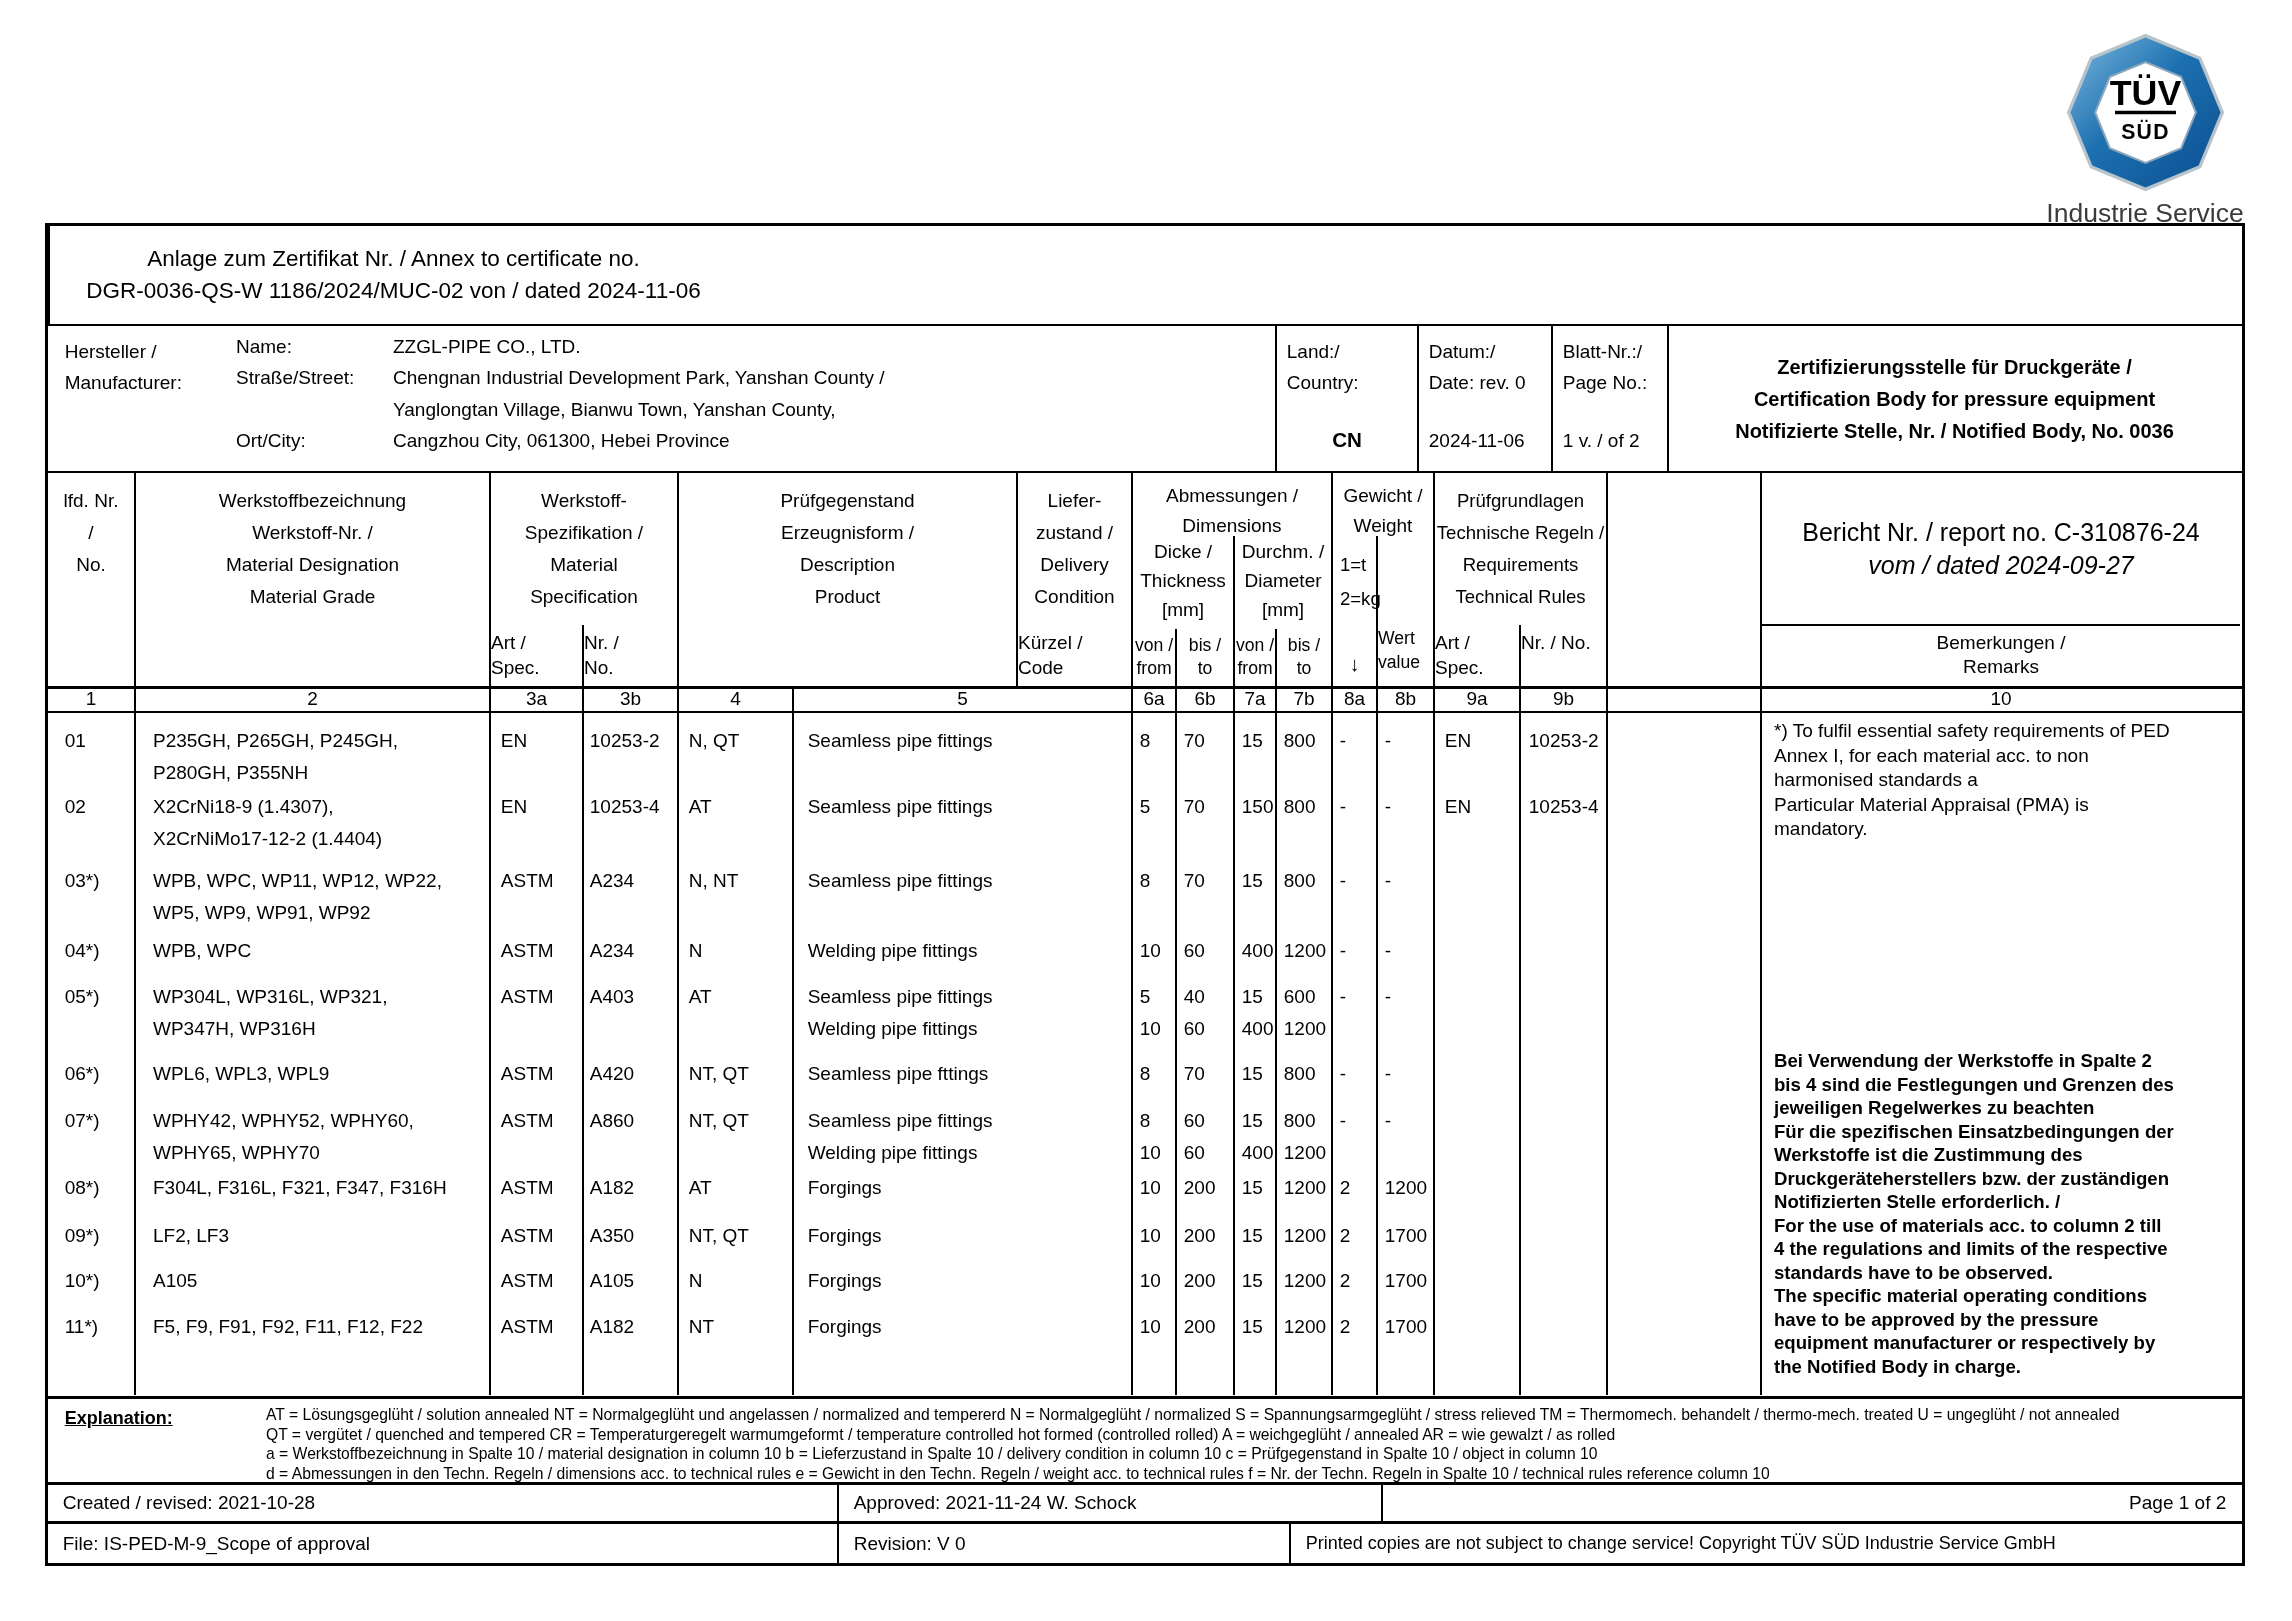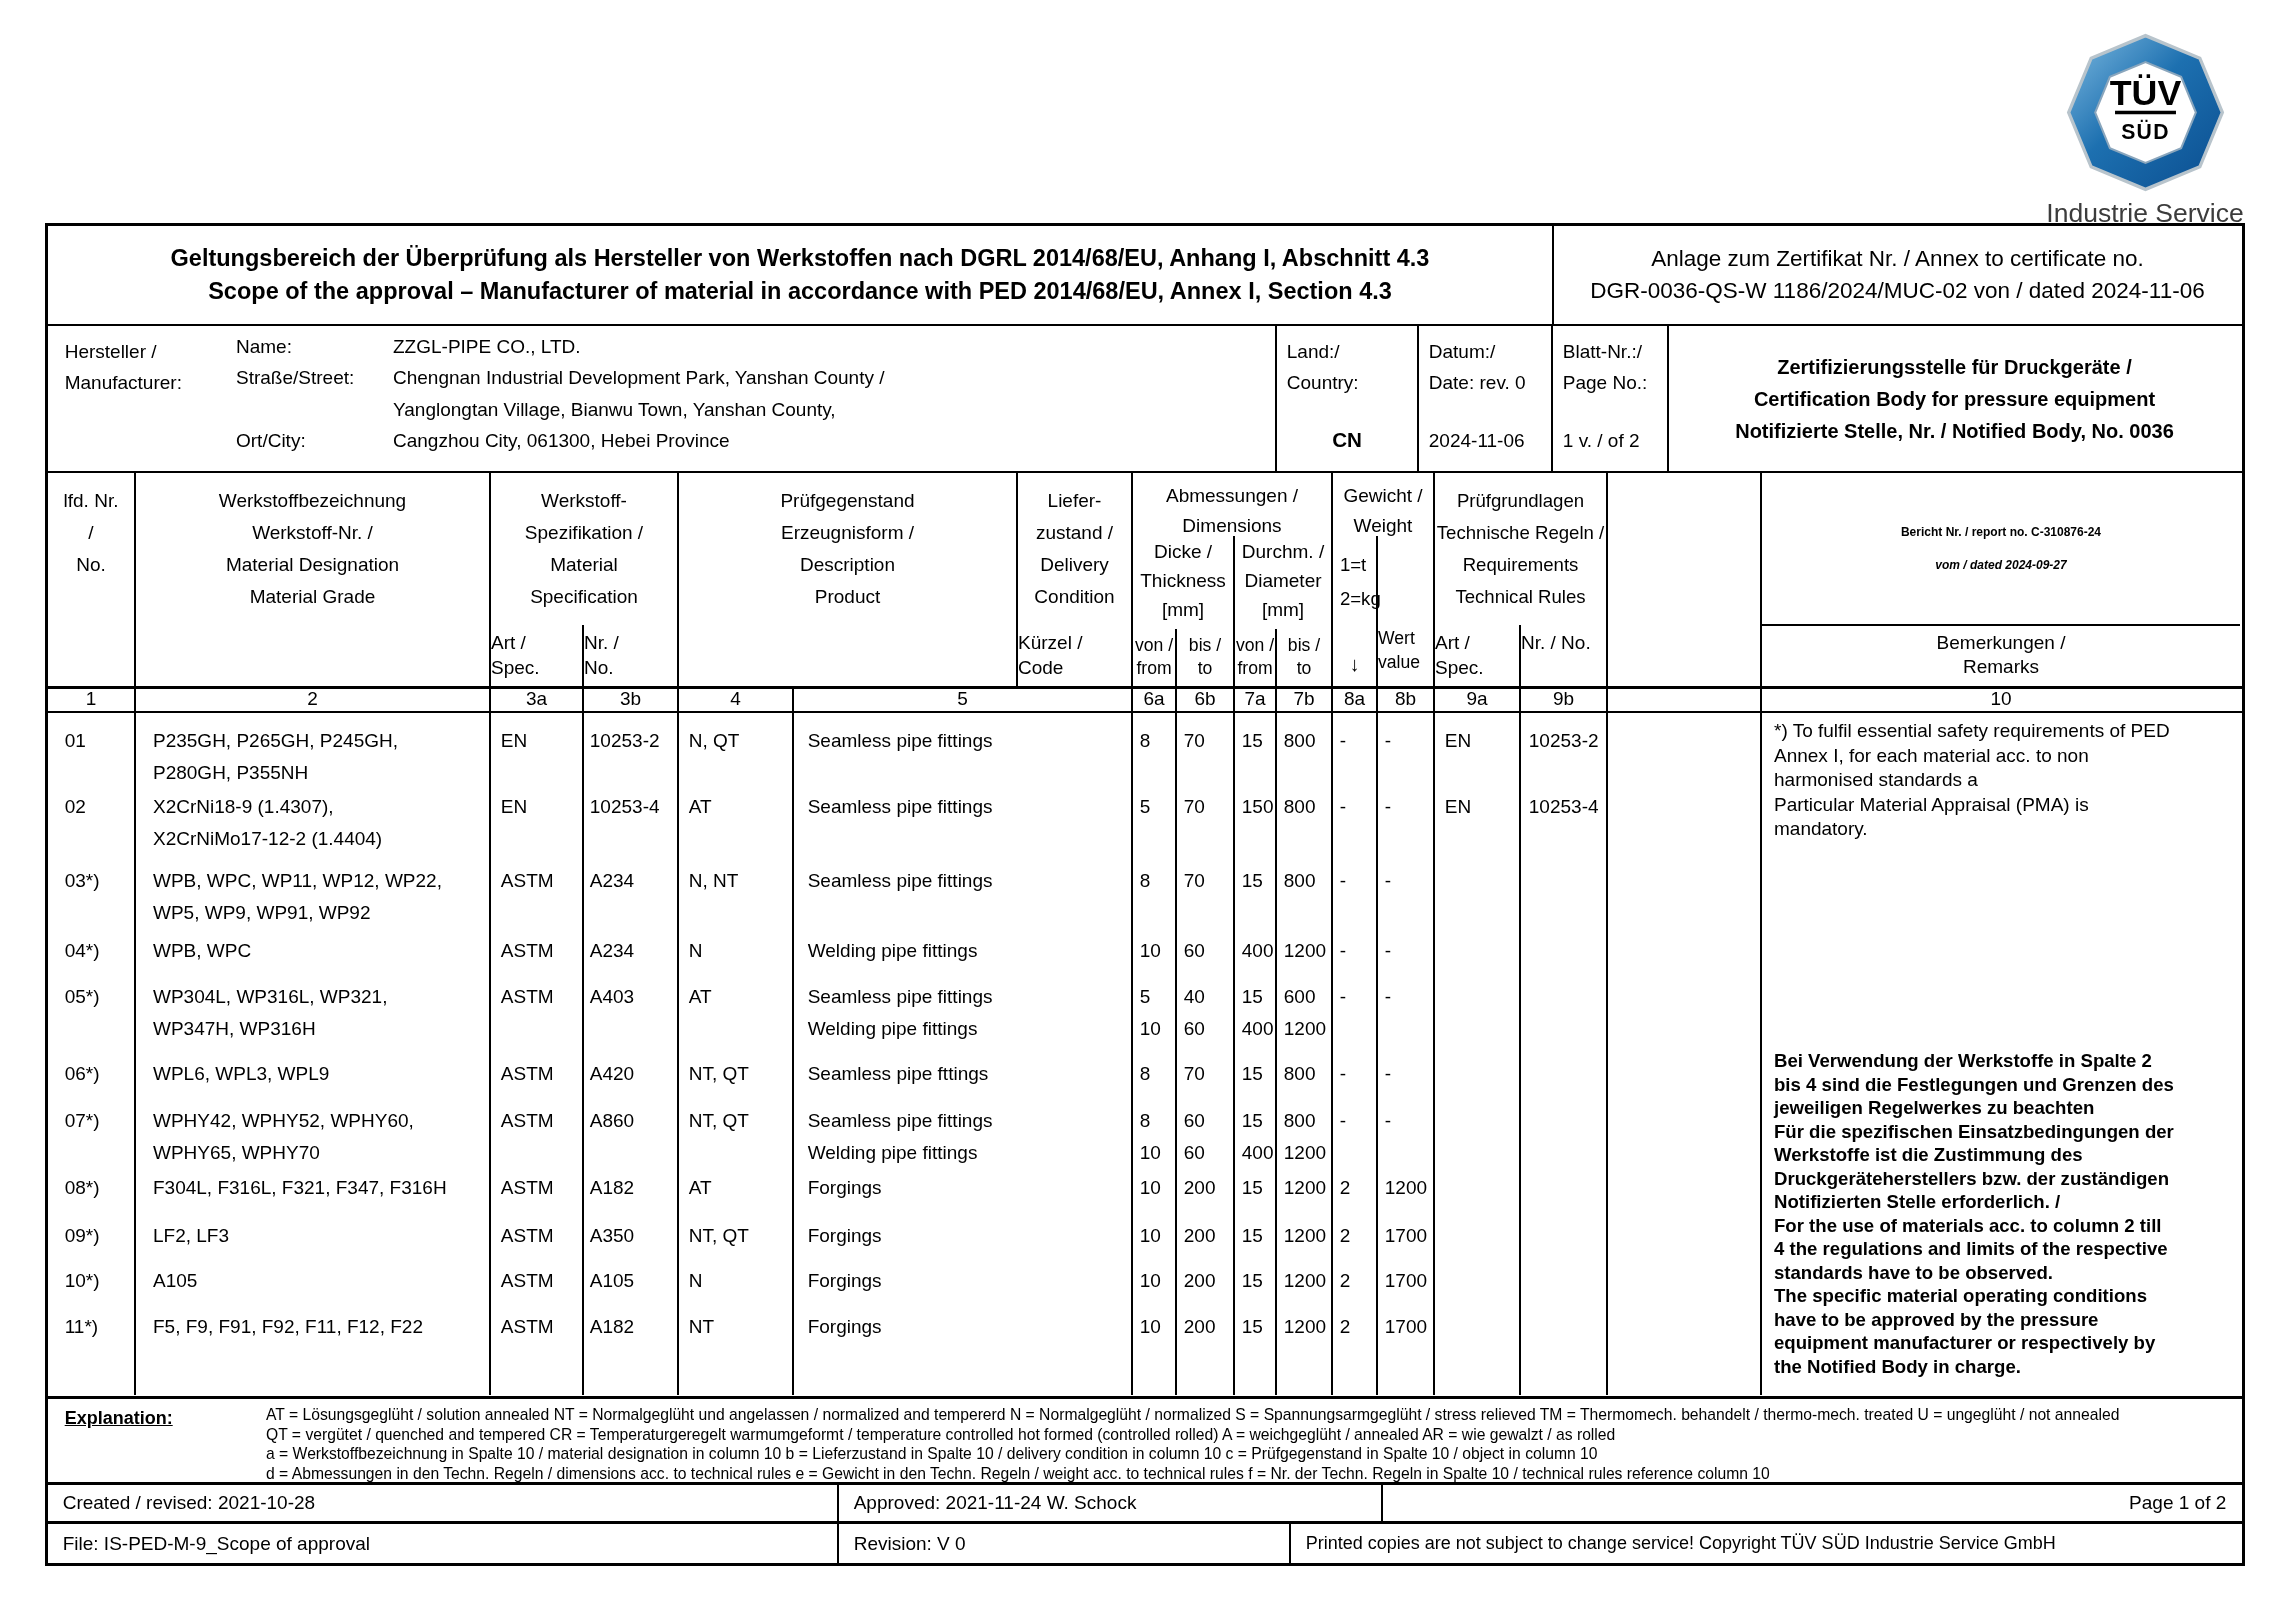"Geltungsbereich der Überprüfung als" div.titleL { html: <div> <div>Geltungsbereich der Überprüfung als Hersteller von Werkstoffen nach DGRL 2014/68/EU, Anhang I, Abschnitt 4.3</div> <div>Scope of the approval – Manufacturer of material in accordance with PED 2014/68/EU, Annex I, Section 4.3</div> </div> -> none }
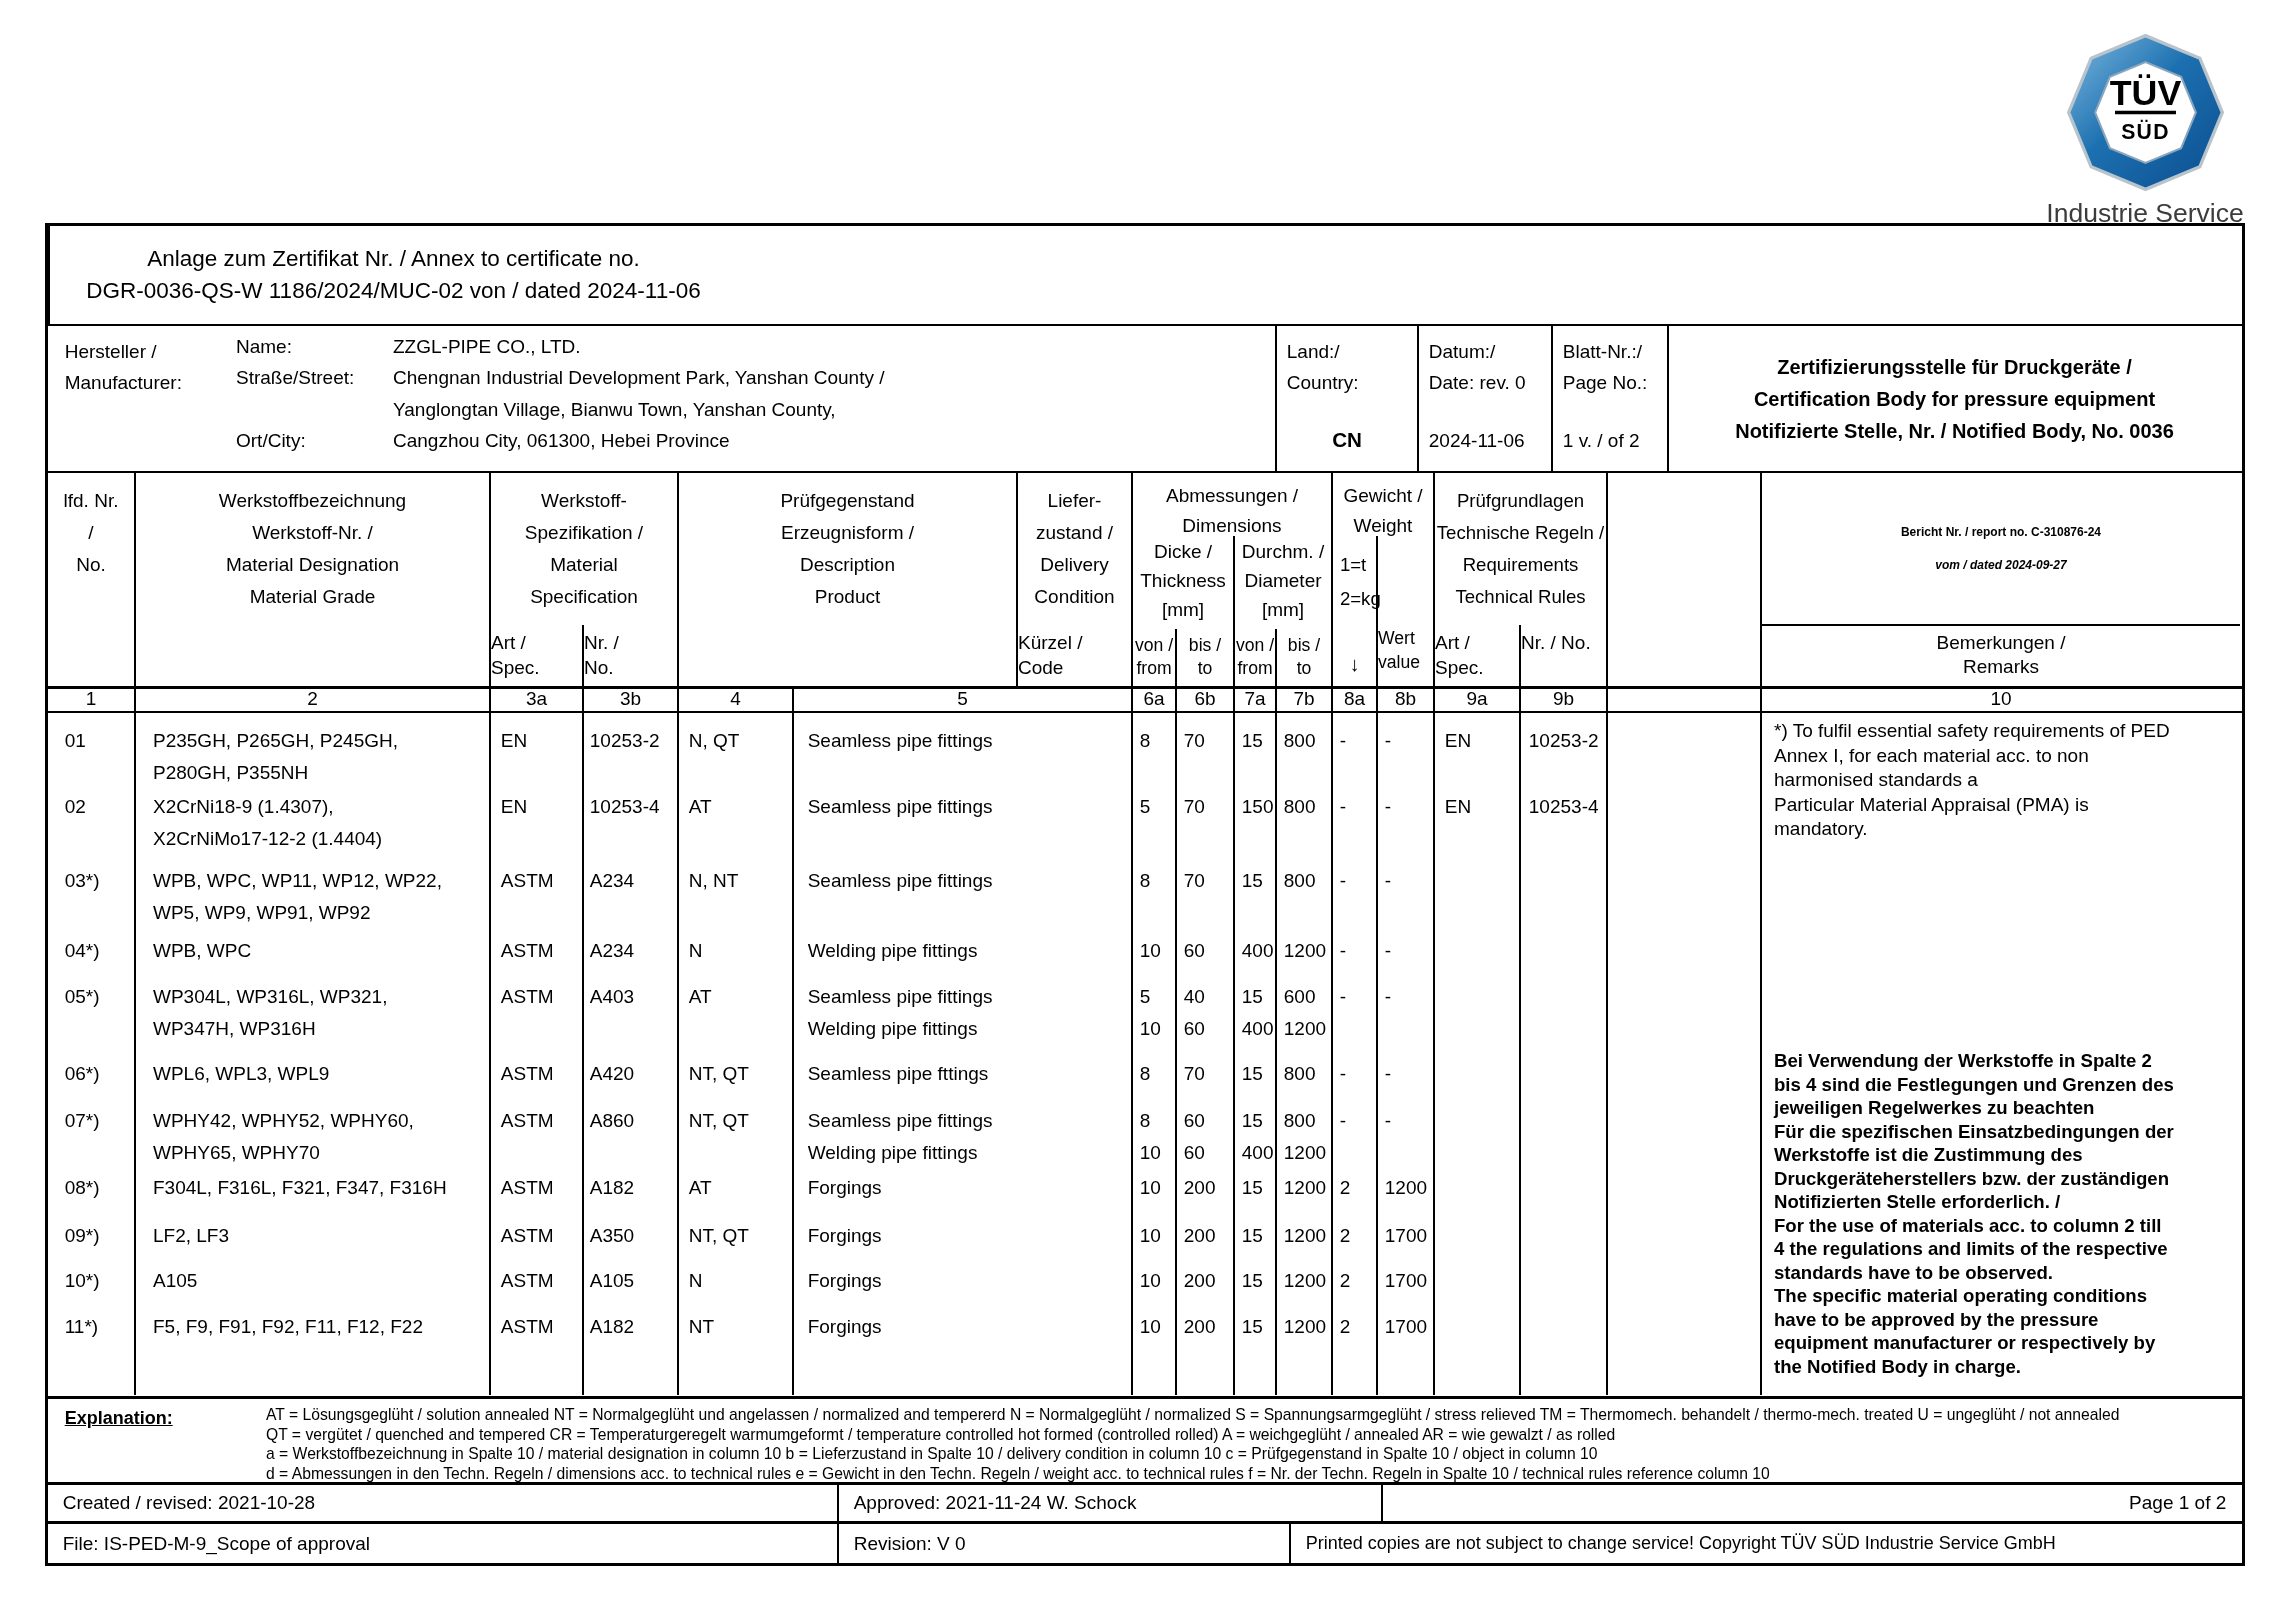"Bericht Nr. / report no." .report { font-size: 12px -> 25px; font-weight: bold -> normal }
